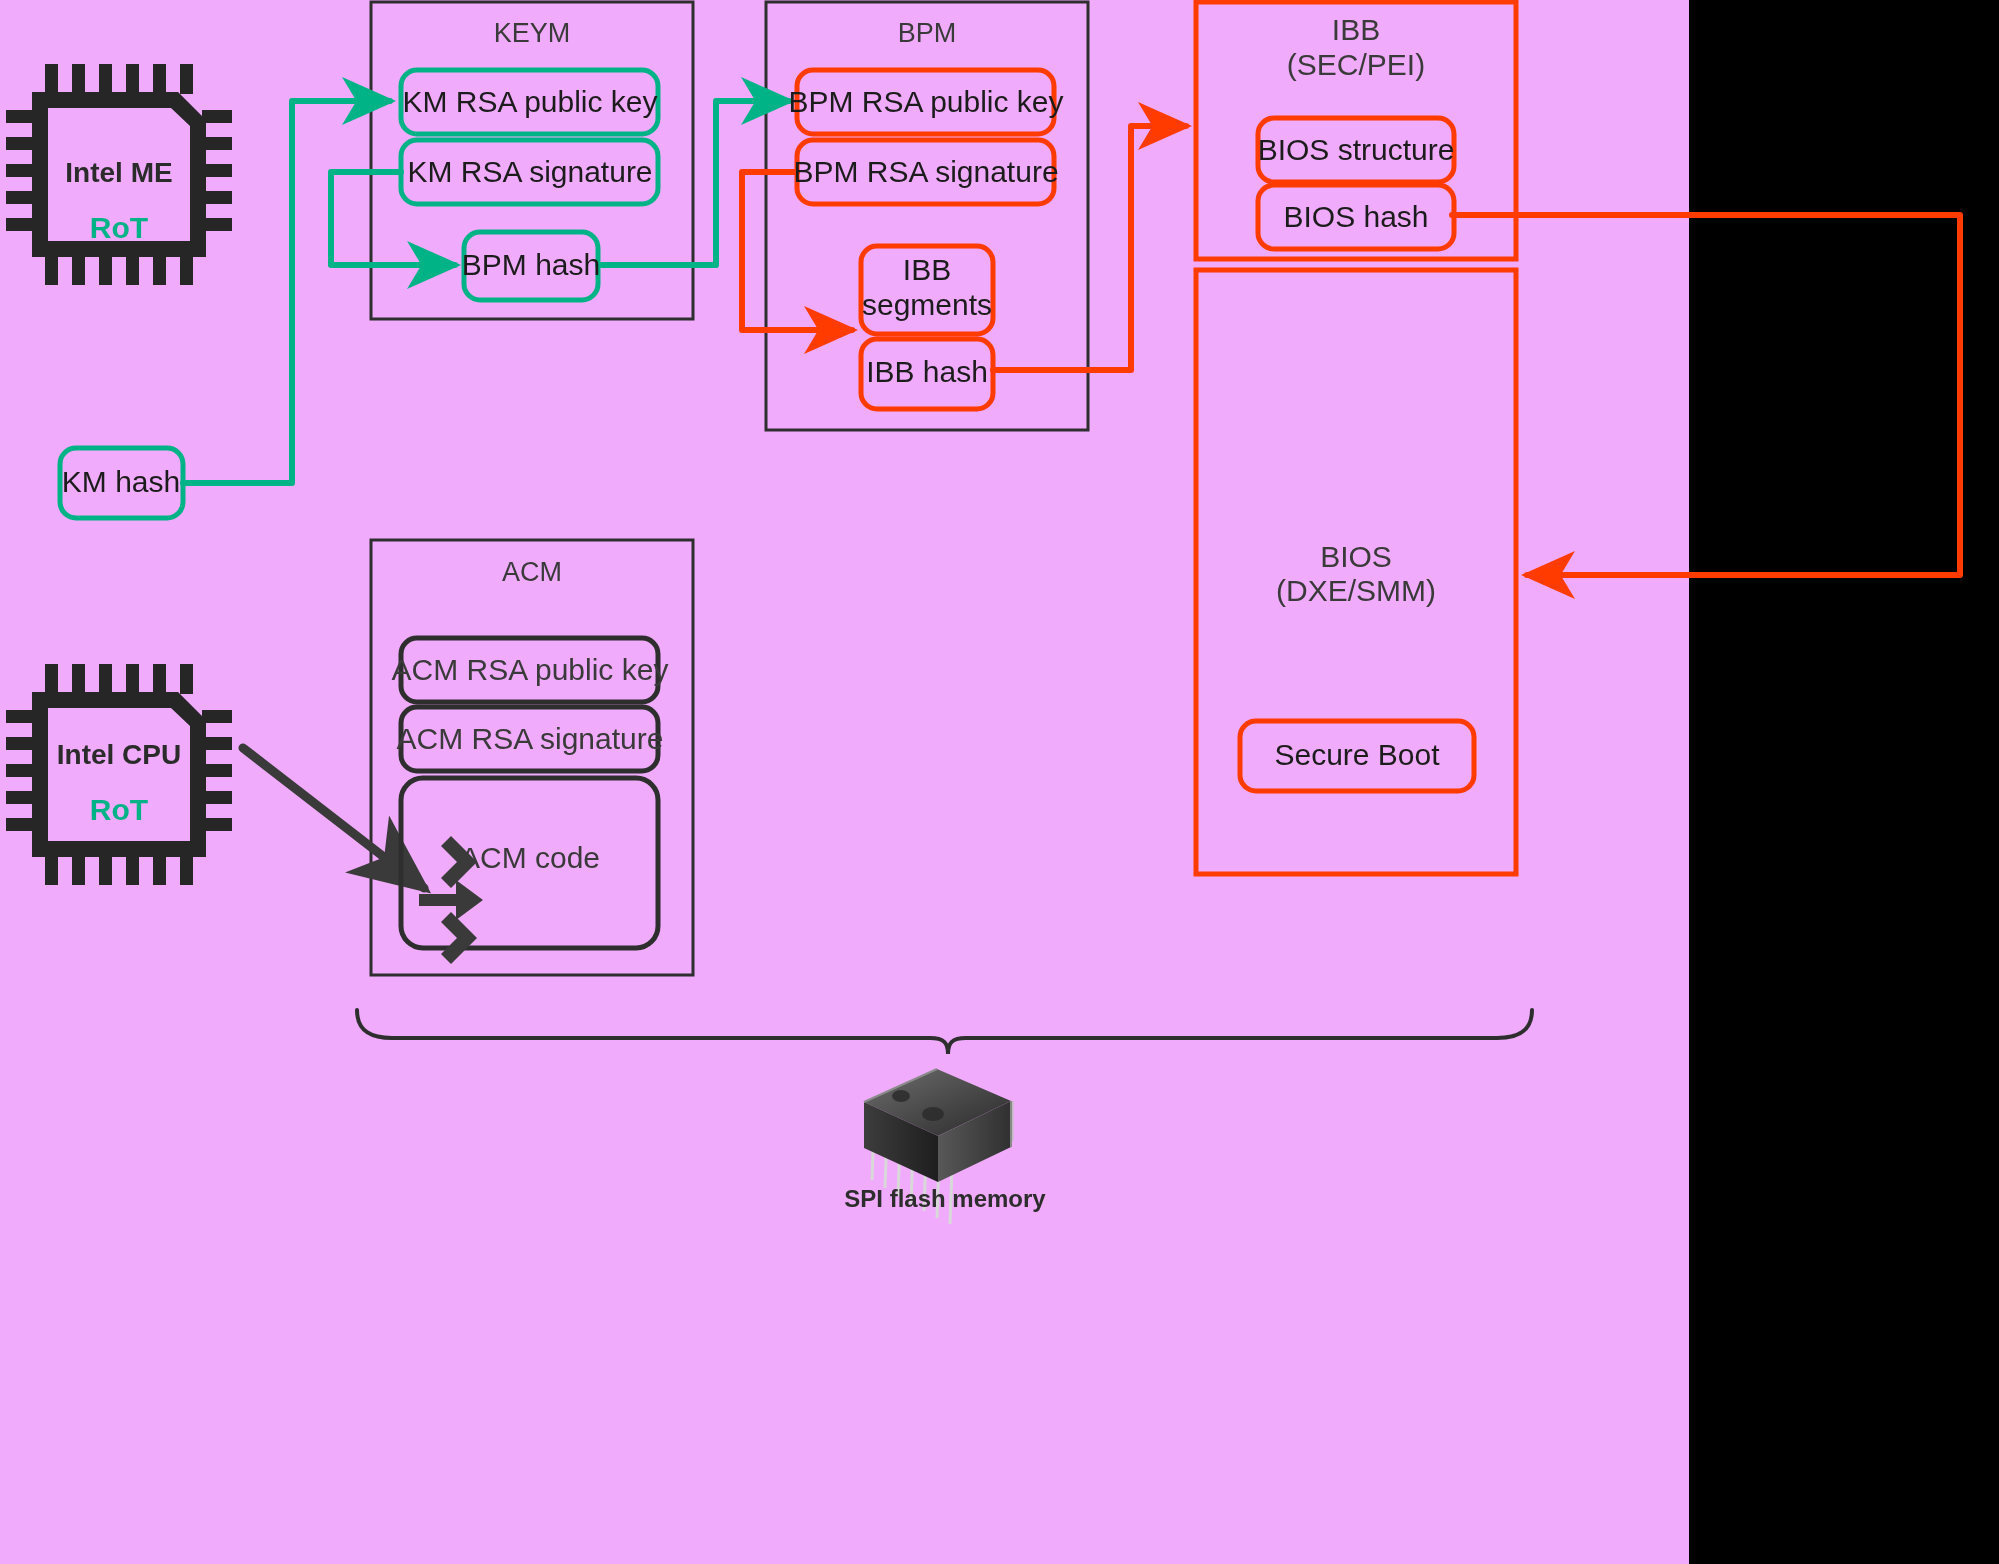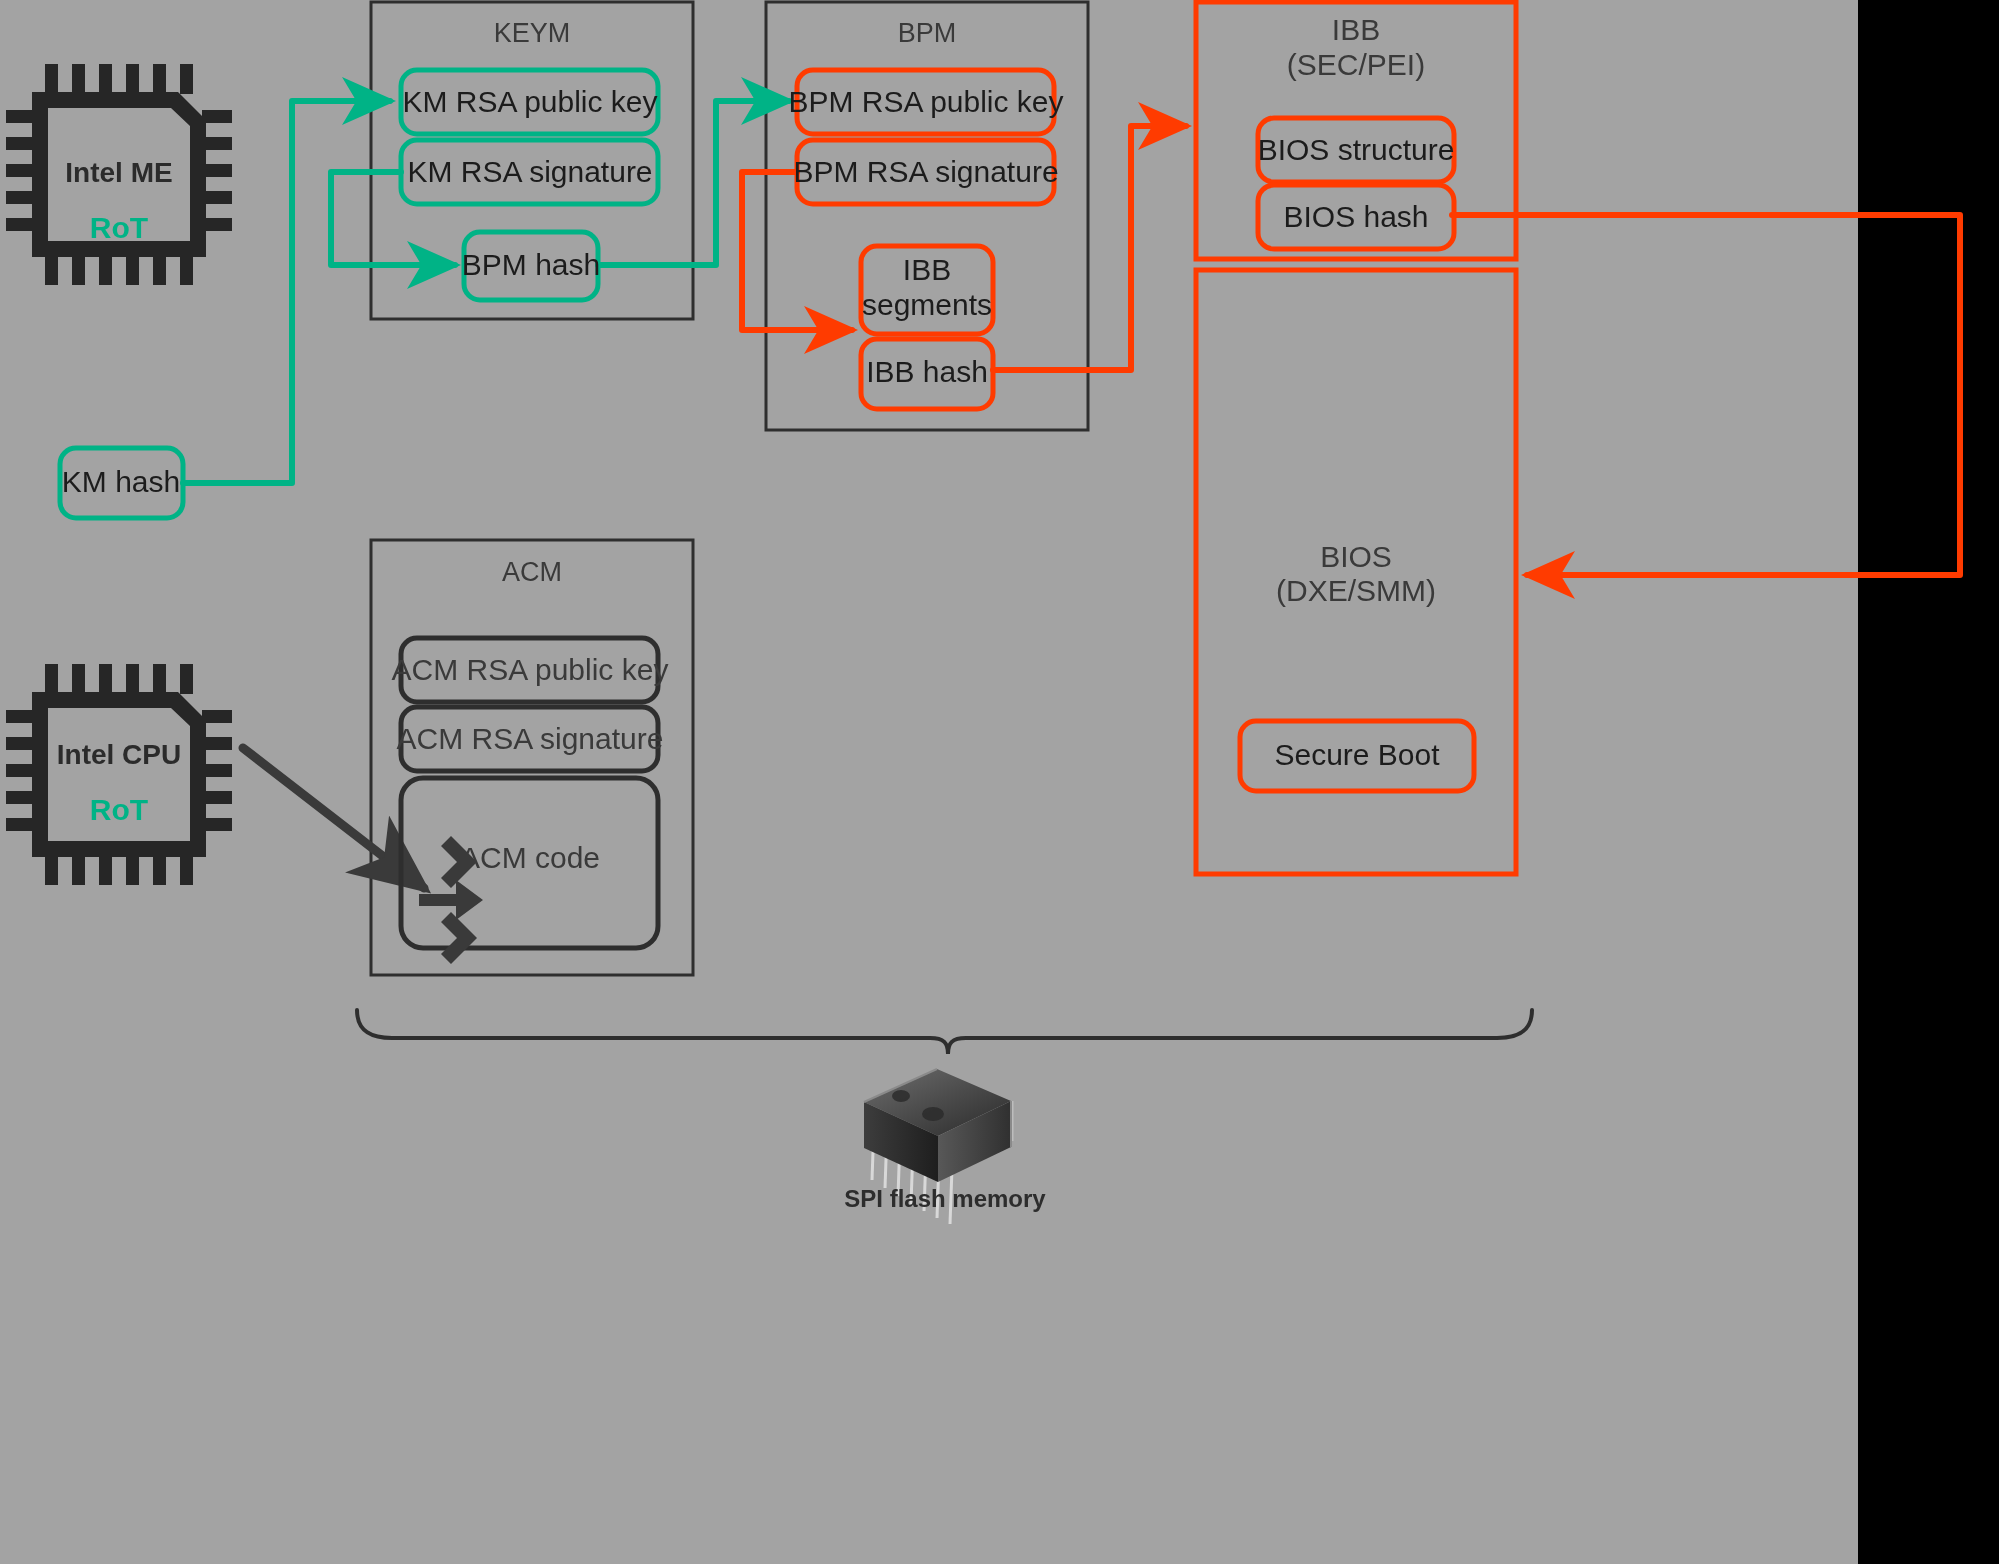"KEYM" #stage { background: #a3a3a3 -> #f0abfc; width: 1858px -> 1689px }
